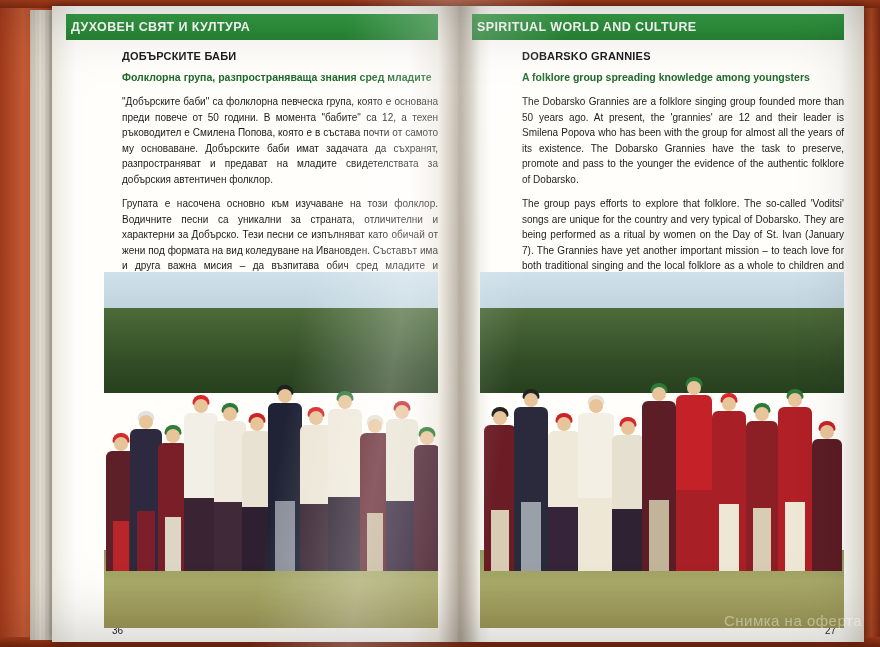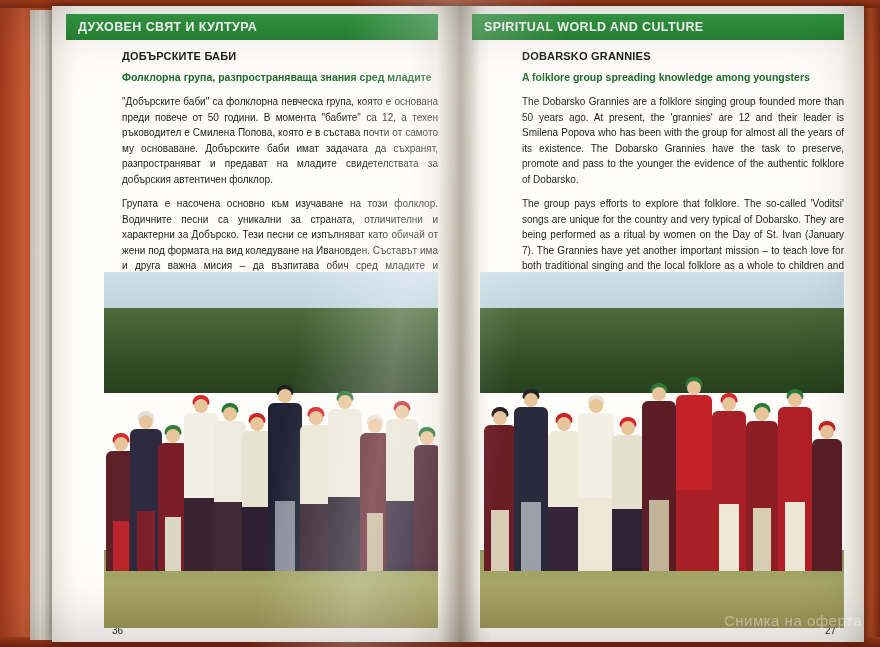"ДУХОВЕН СВЯТ И КУЛТУРА" .hdr span { padding-left: 12px -> 5px }
